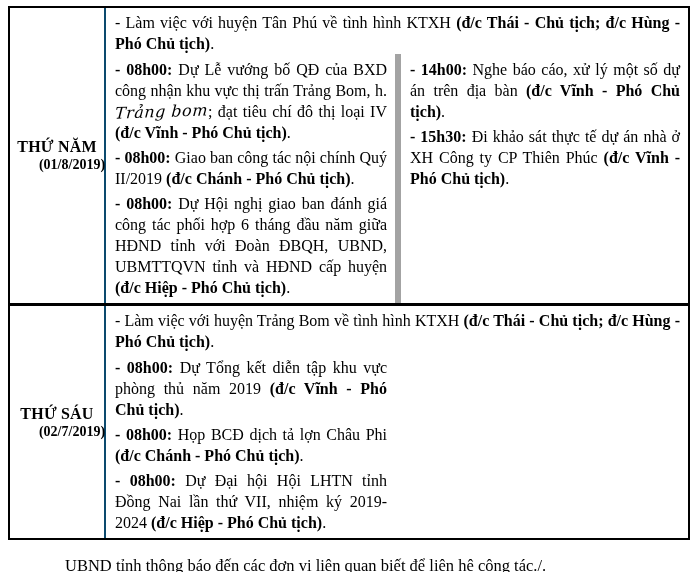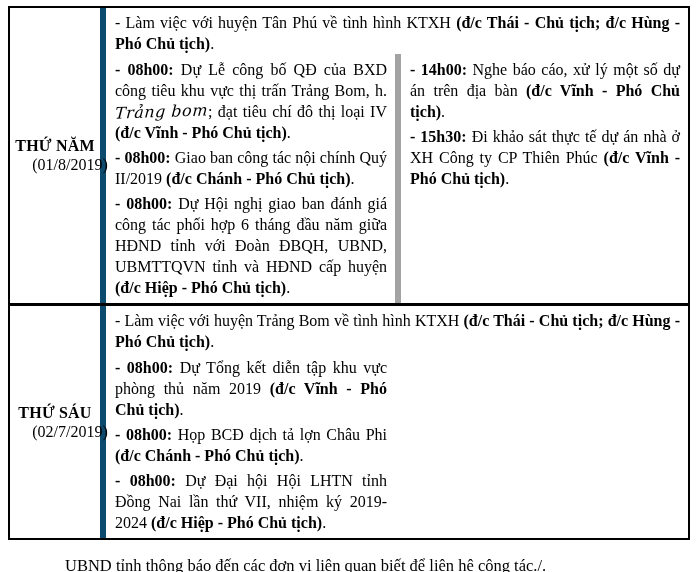"Dự Lễ công bố QĐ" span { text: công bố QĐ của BXD công tiêu -> vướng bố QĐ của BXD công nhận }
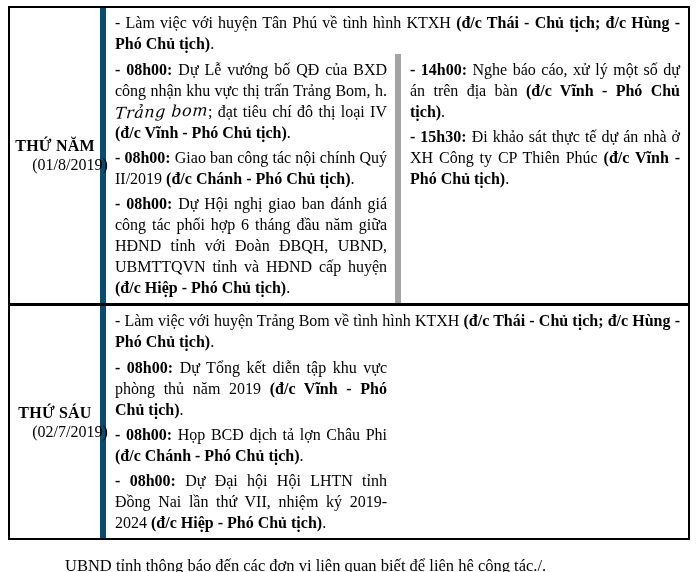"THỨ NĂM" .day-cell { border-right: 6px solid #0c4a6e -> 2px solid #0c4a6e }
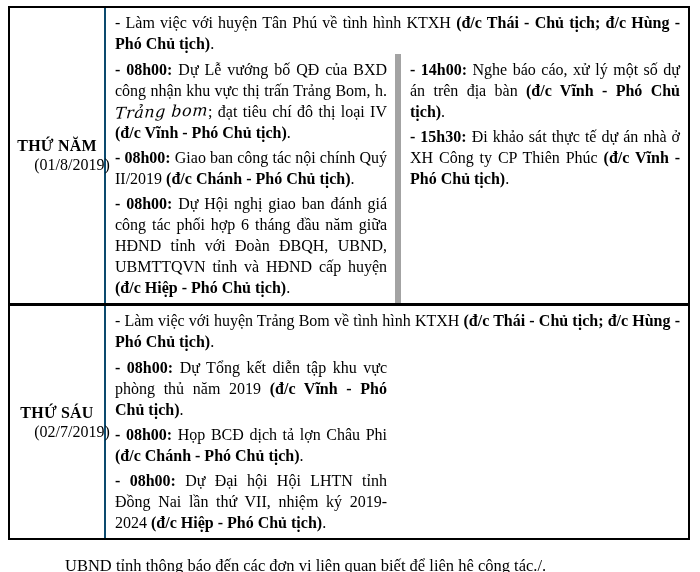"(01/8/2019)" .day-date { font-size: 16px -> 14px; font-weight: 400 -> 700 }
